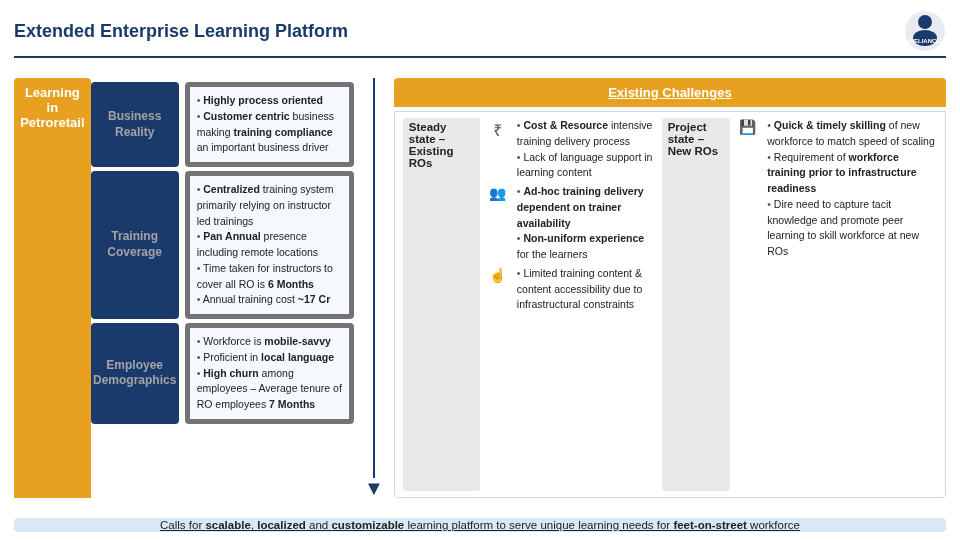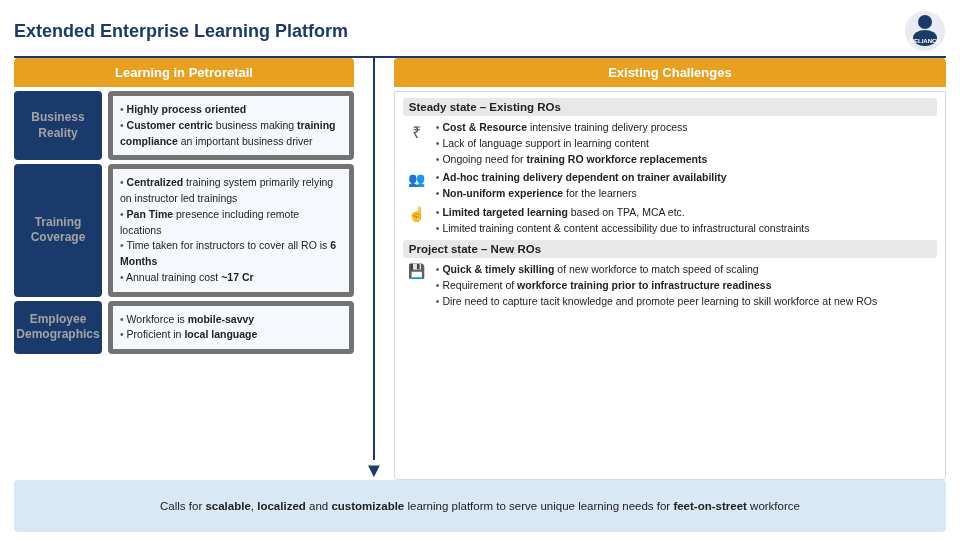"Extended Enterprise Learning Platform" .page { gap: 0 -> 20px }
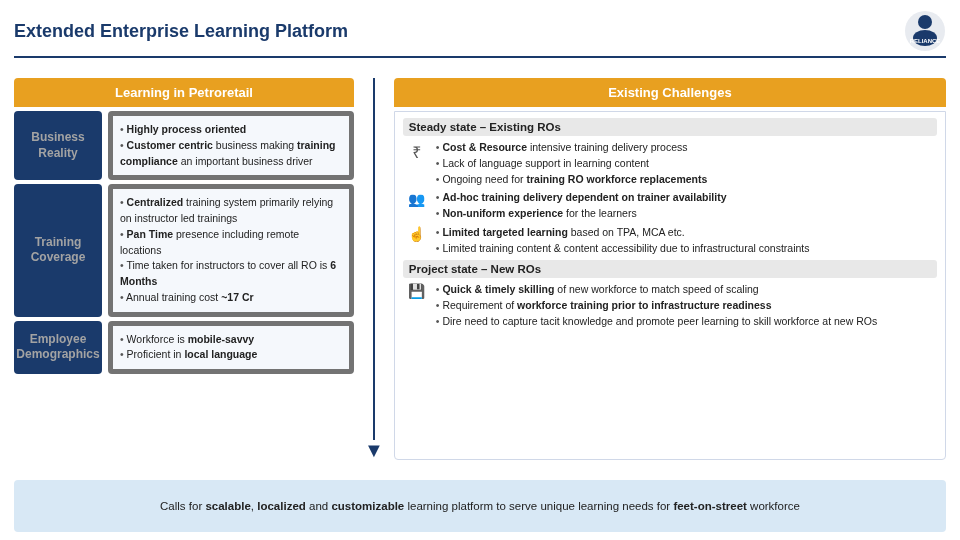"Learning in Petroretail" .left-panel { flex-direction: column -> none }
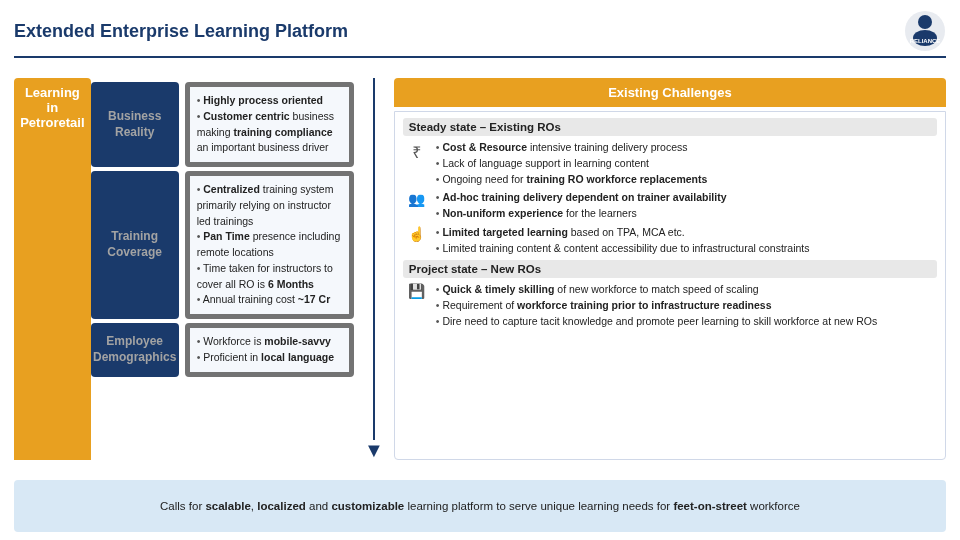"Existing Challenges" .right-header { text-decoration: none -> underline }
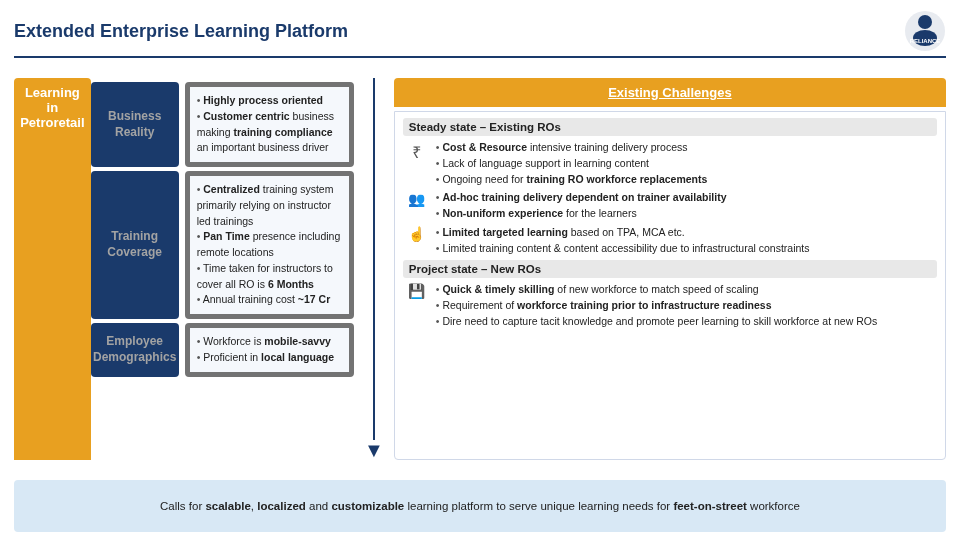"Steady state – Existing ROs" .challenges-content { flex-direction: column -> row }
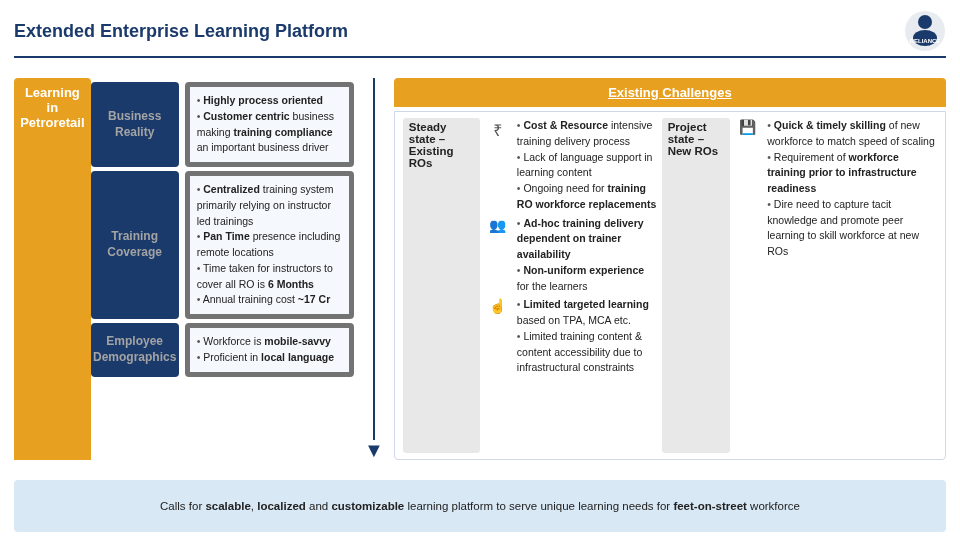"Ongoing need for training RO" li { html: <li>Ongoing need for <span>training RO workforce replacements</span></li> -> none }
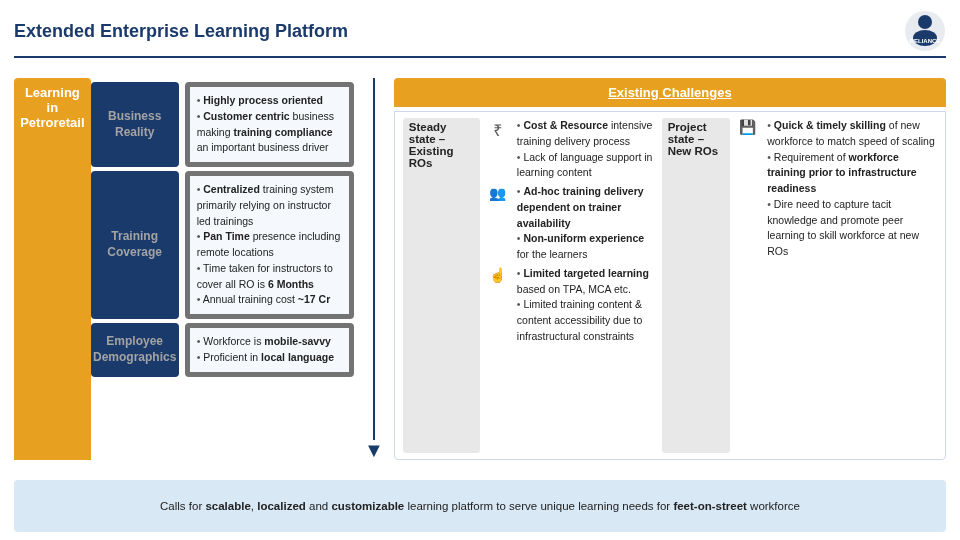"Pan Time" span.bold { text: Time -> Annual }
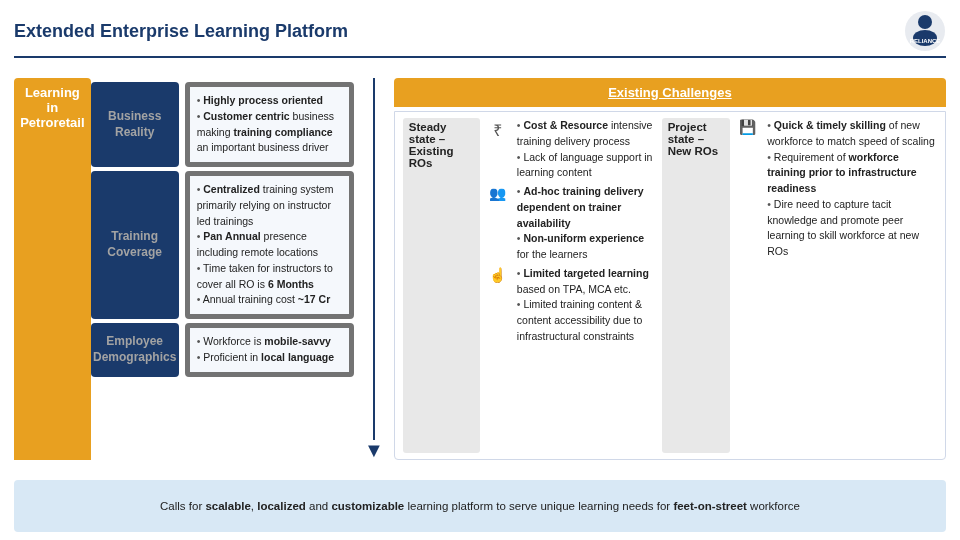"Limited targeted learning based on" li { html: <li><span>Limited targeted learning</span> based on TPA, MCA etc.</li> -> none }
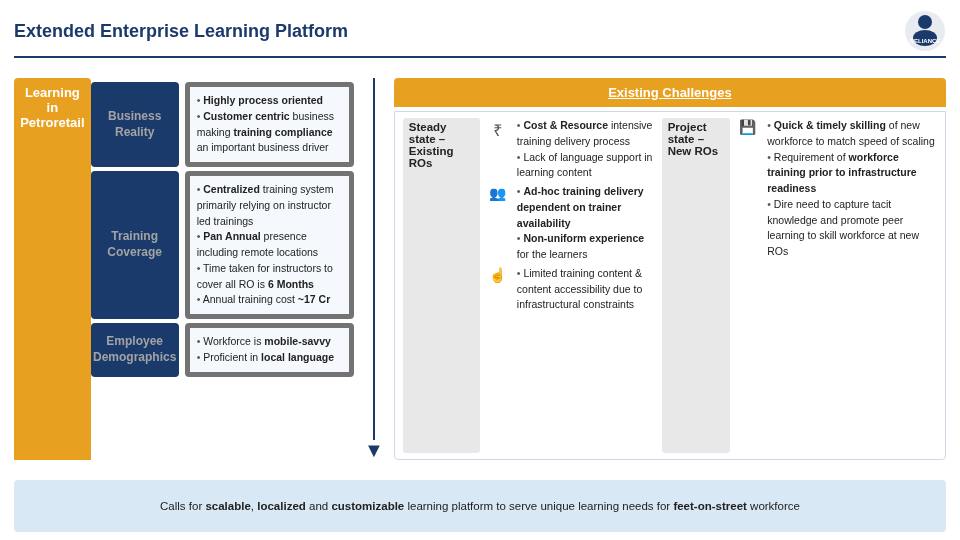"High churn among employees –" li { html: none -> <li><span>High churn</span> among employees – Average tenure of RO employees <span>7 Months</span></li> }
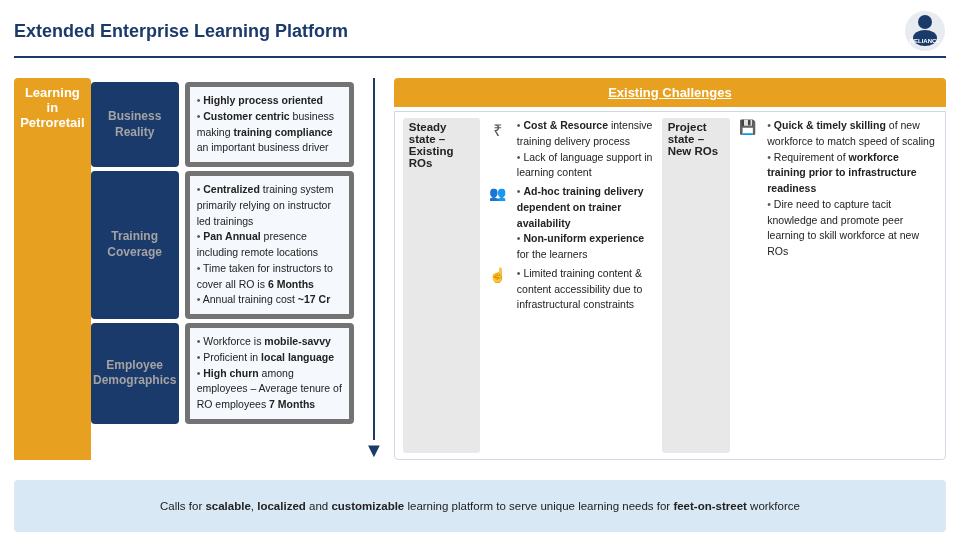"Calls for scalable, localized and" .footer { padding: 20px 12px -> 1px 12px; text-decoration: none -> underline }
